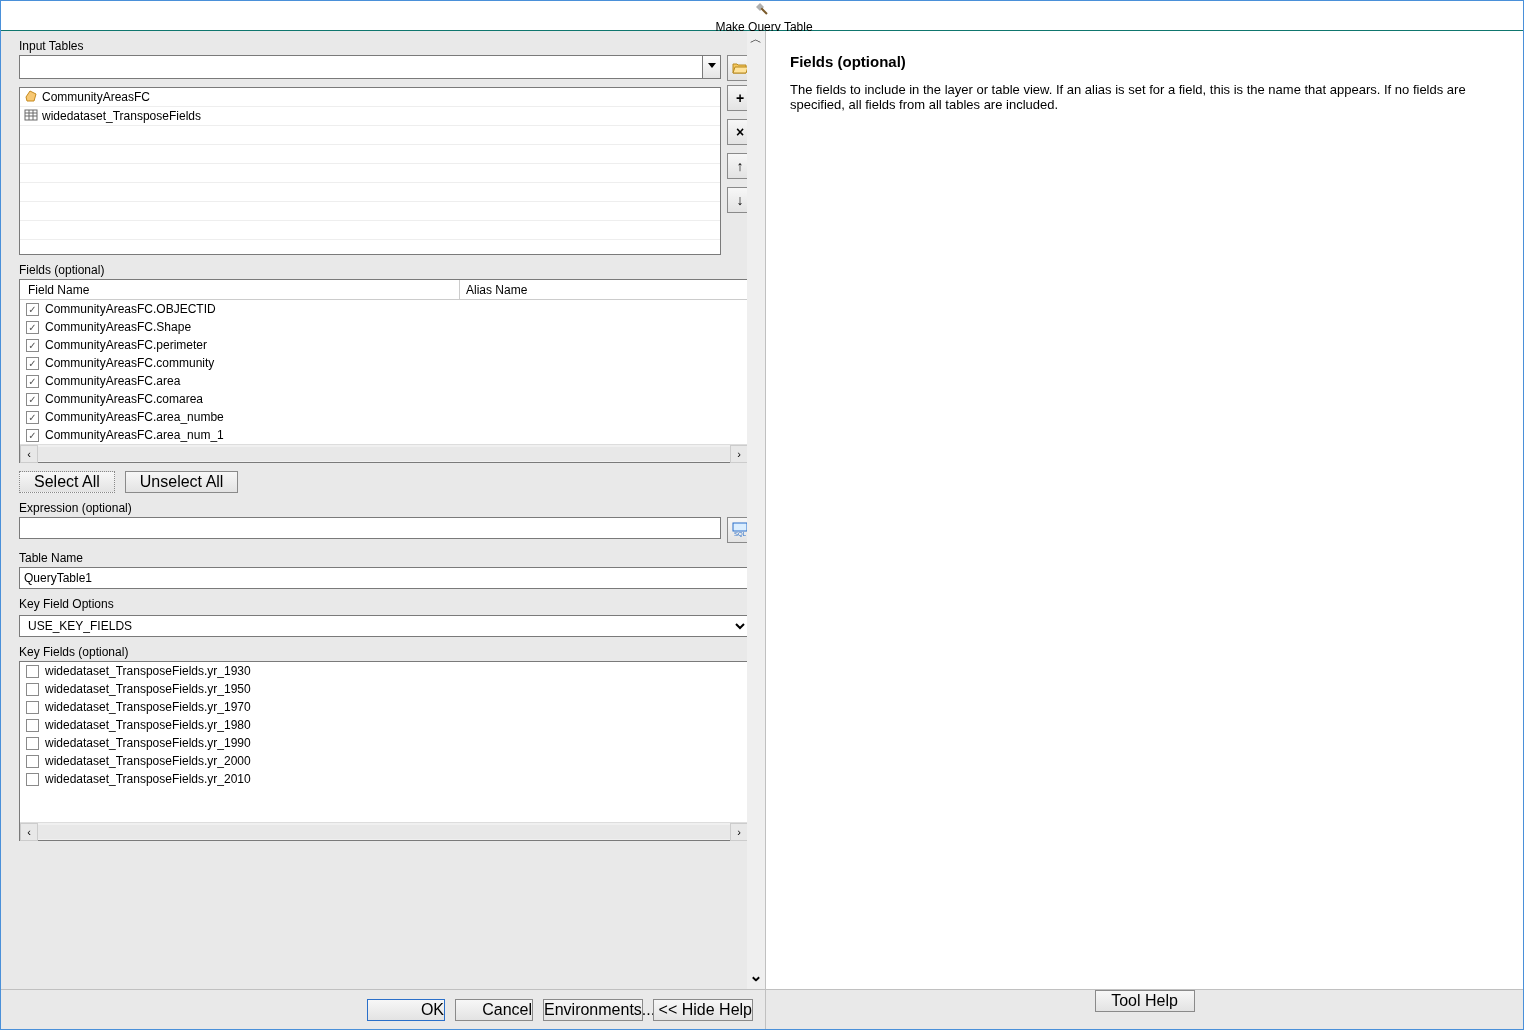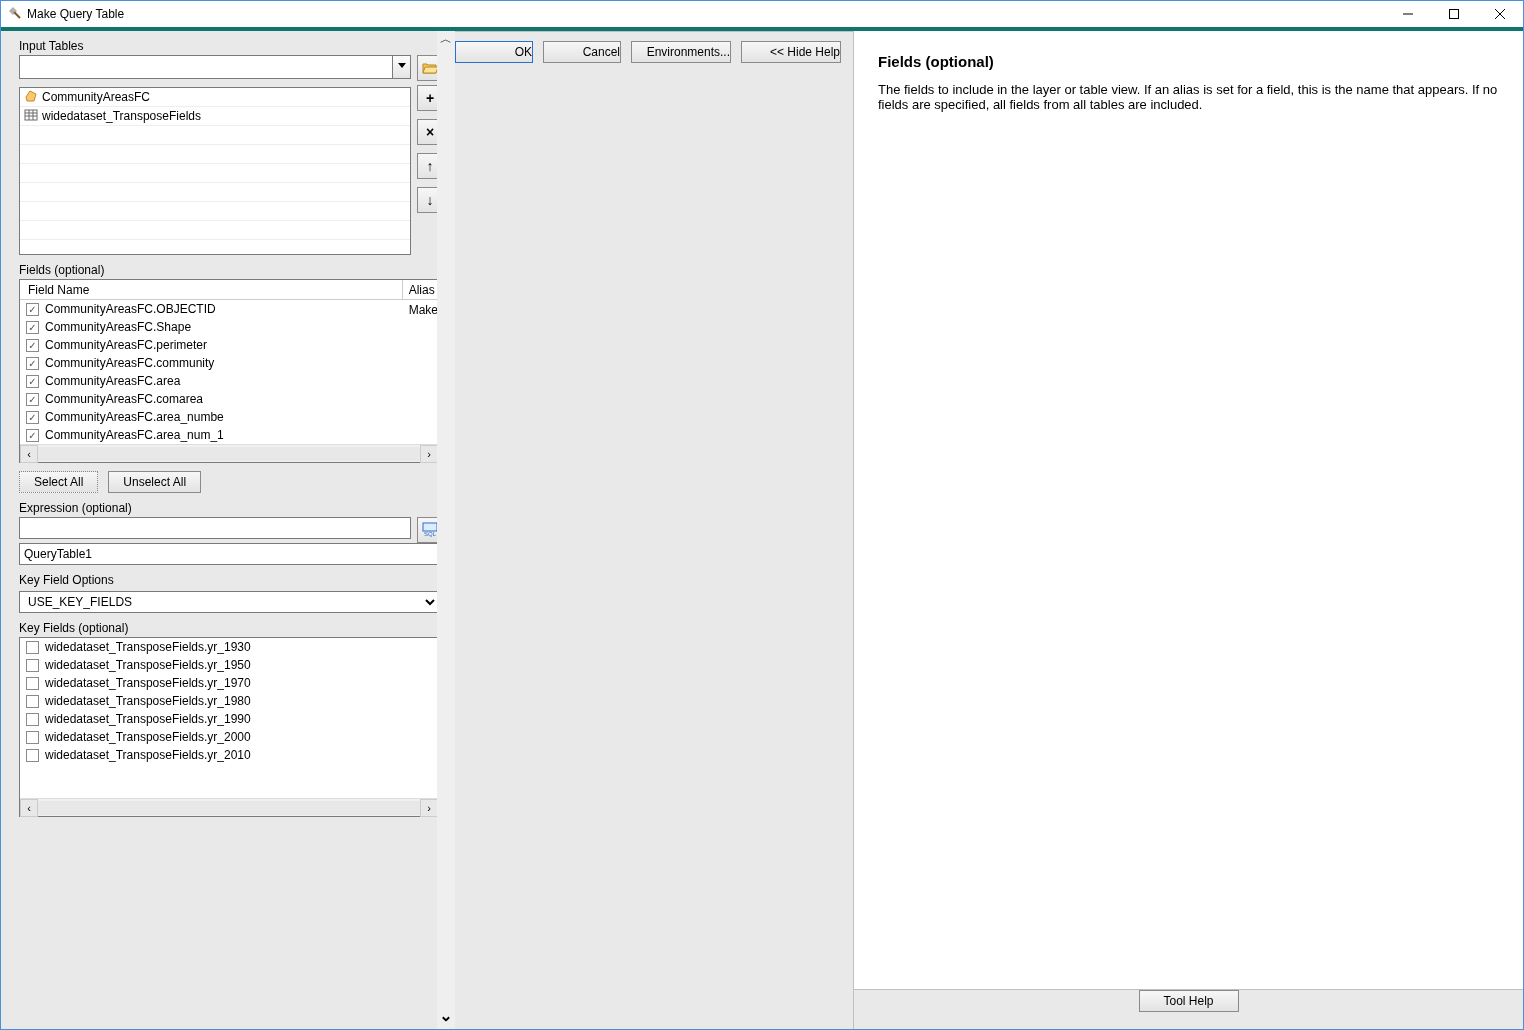"Make Query Table" .titlebar { border-bottom: 4px solid #0f766e -> 1px solid #0f766e; flex-direction: none -> column; padding-left: 6px -> none }
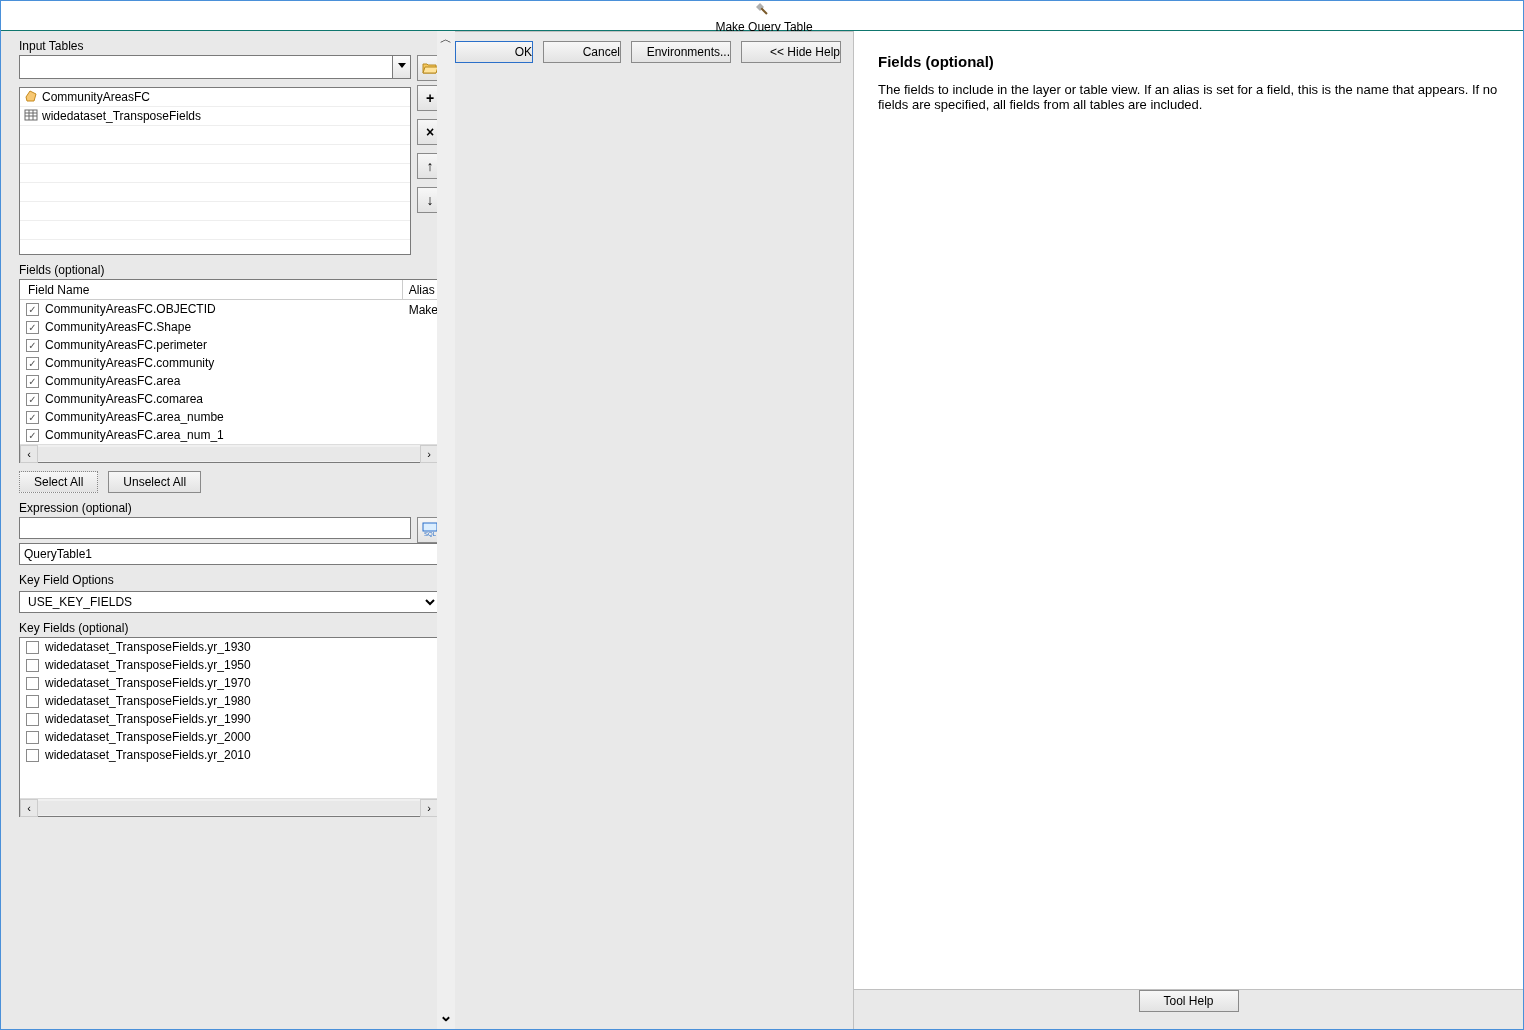"Input Tables" .left-pane { flex-direction: row -> column; width: 852px -> 764px }
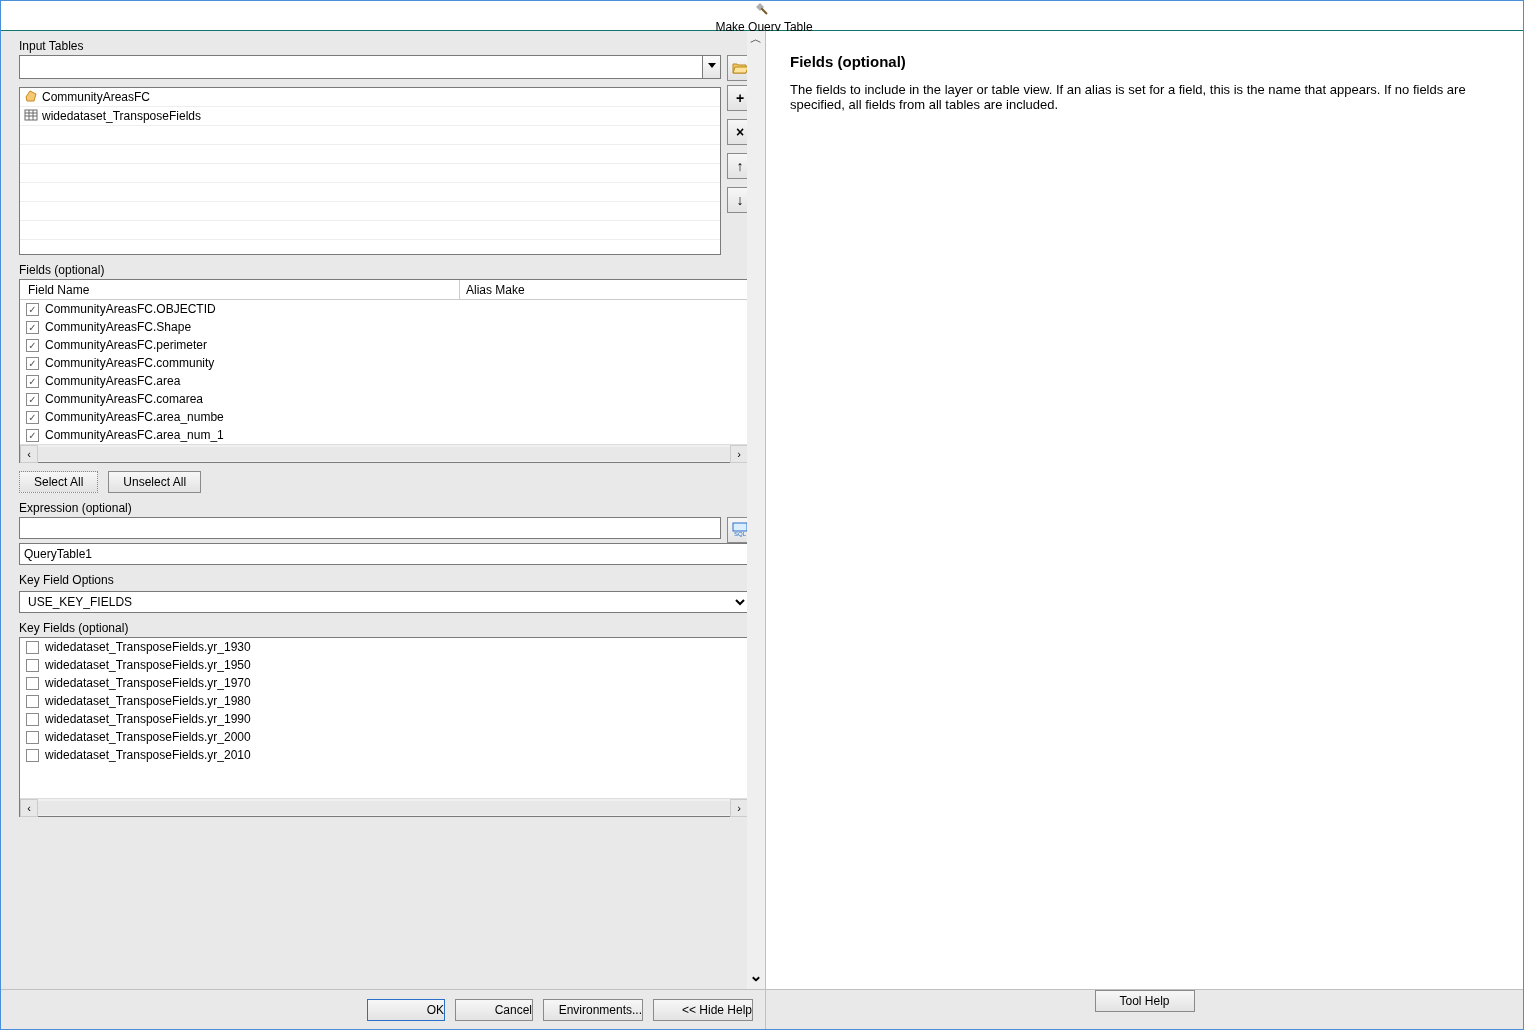"Alias Make" div.col2 { text: Make -> Name }
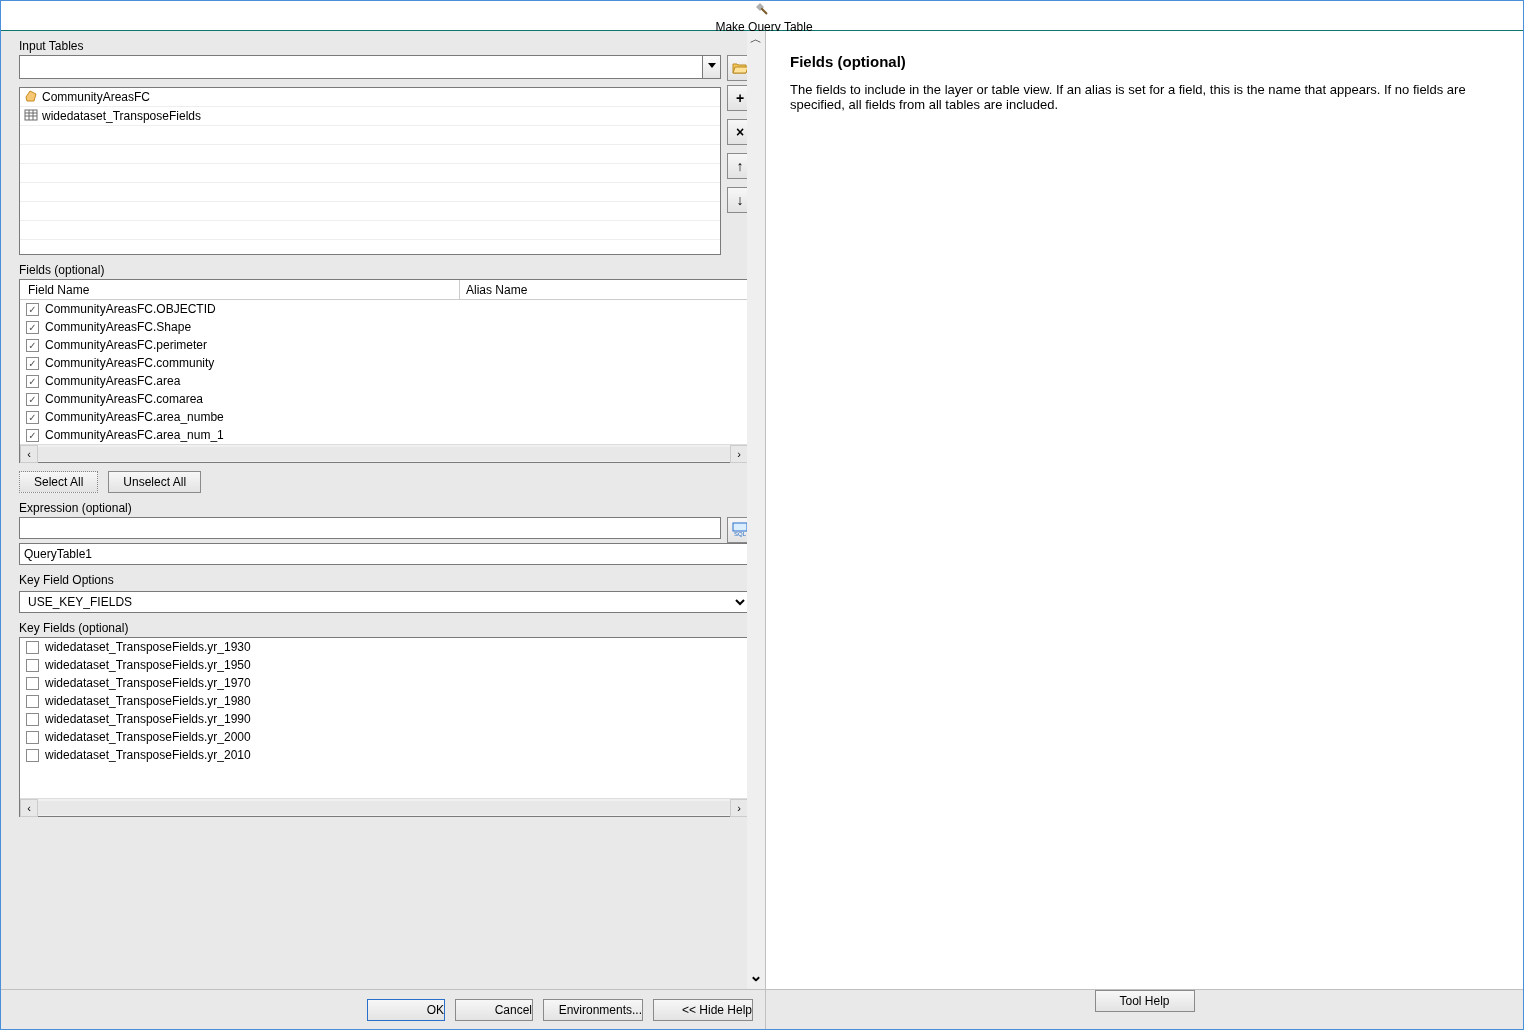"Select All" .btn { font-size: 12px -> 16px }
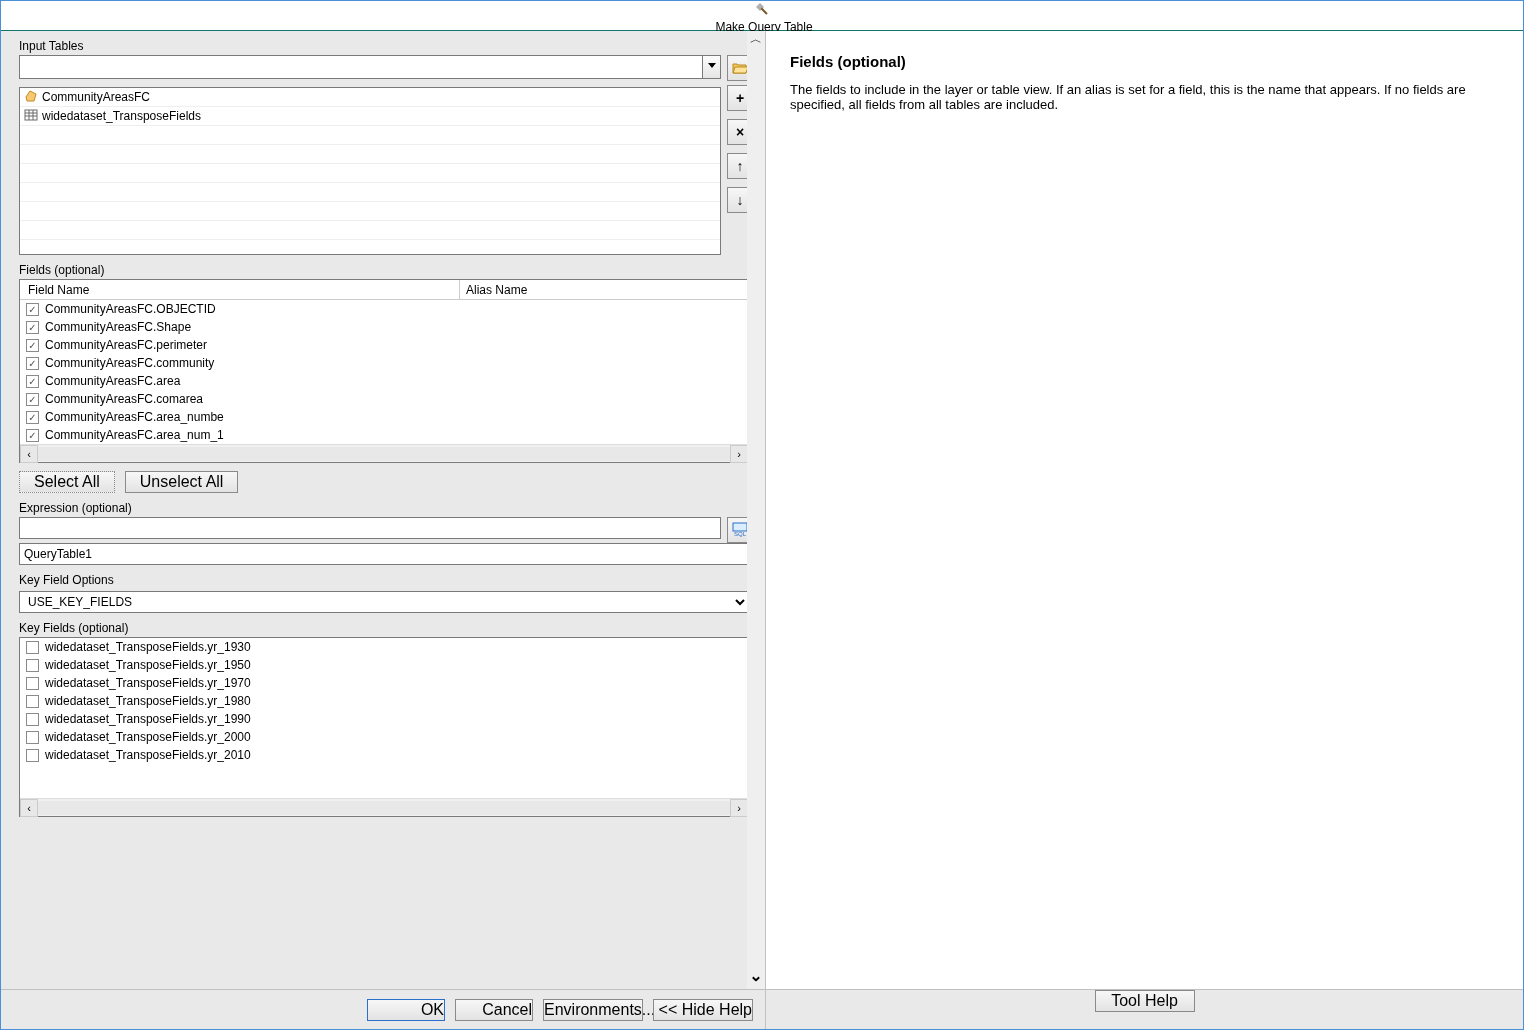"Table Name" div.section-label { html: none -> <div>Table Name</div> }
